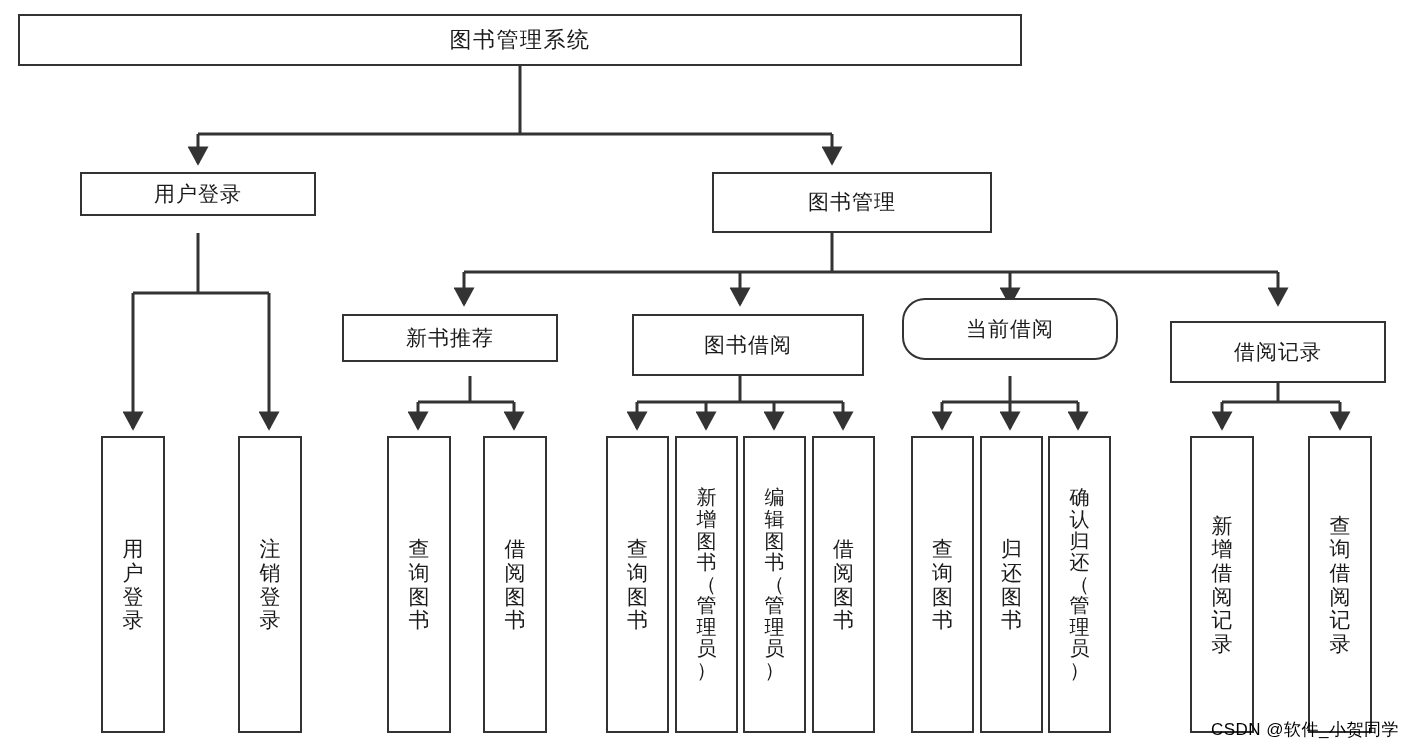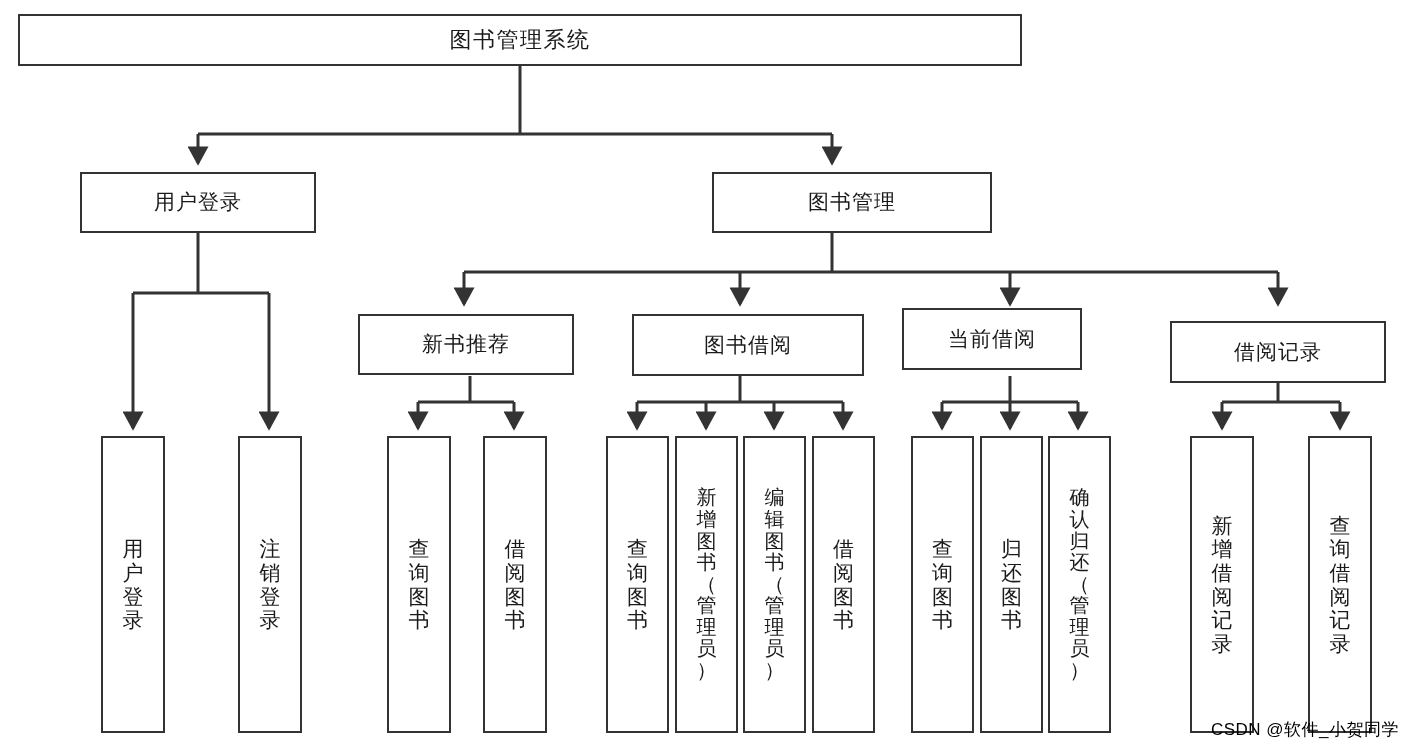"用户登录" div.node { height: 61px -> 44px }
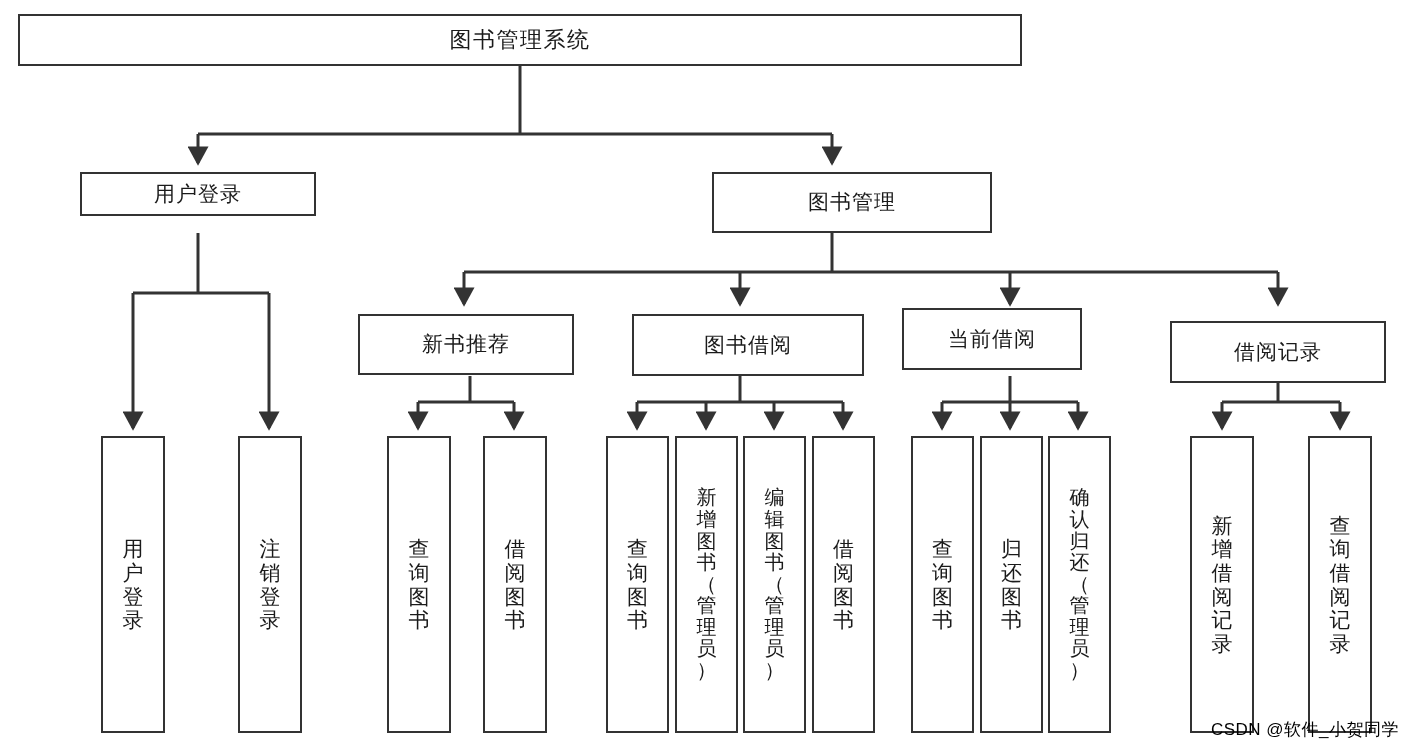"新书推荐" div.node { height: 61px -> 48px; left: 358px -> 342px }
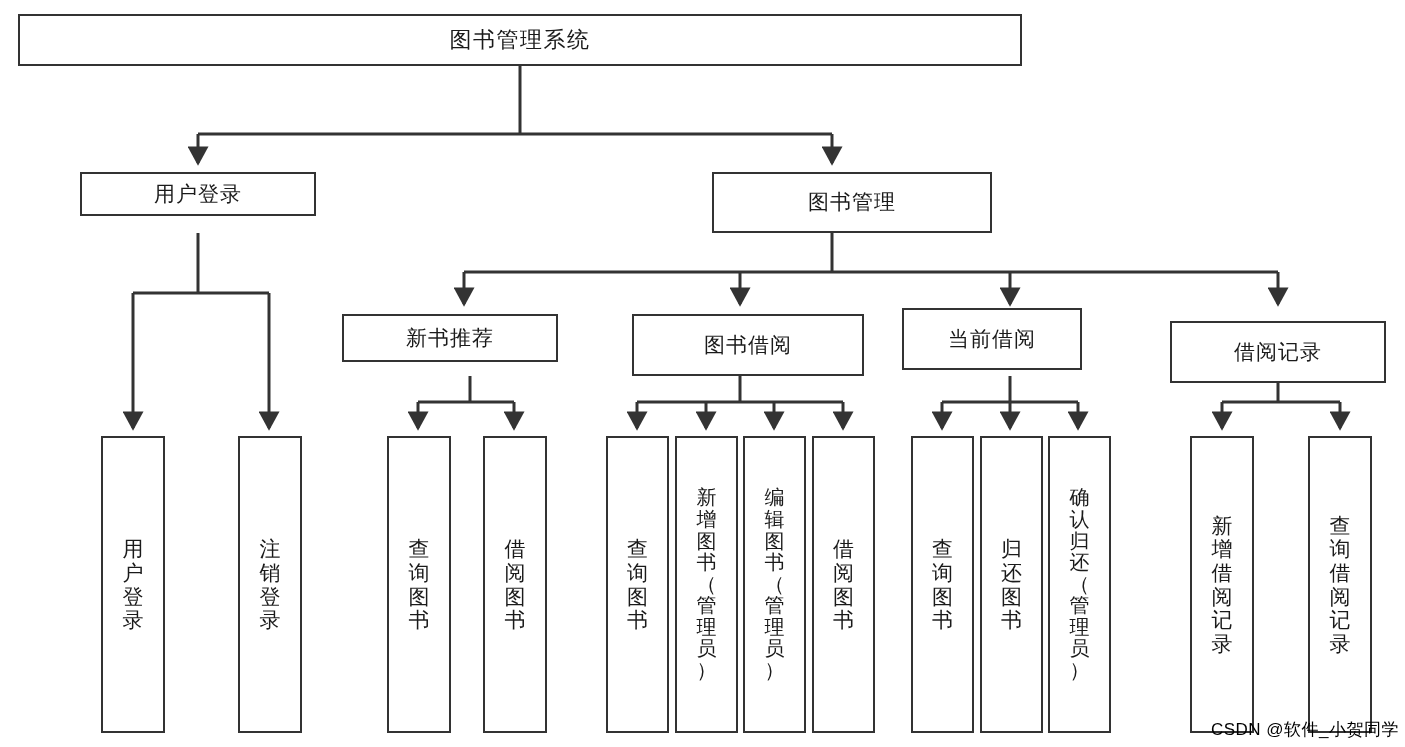"当前借阅" div.node { border-radius: none -> 23px; top: 308px -> 298px; width: 180px -> 216px }
